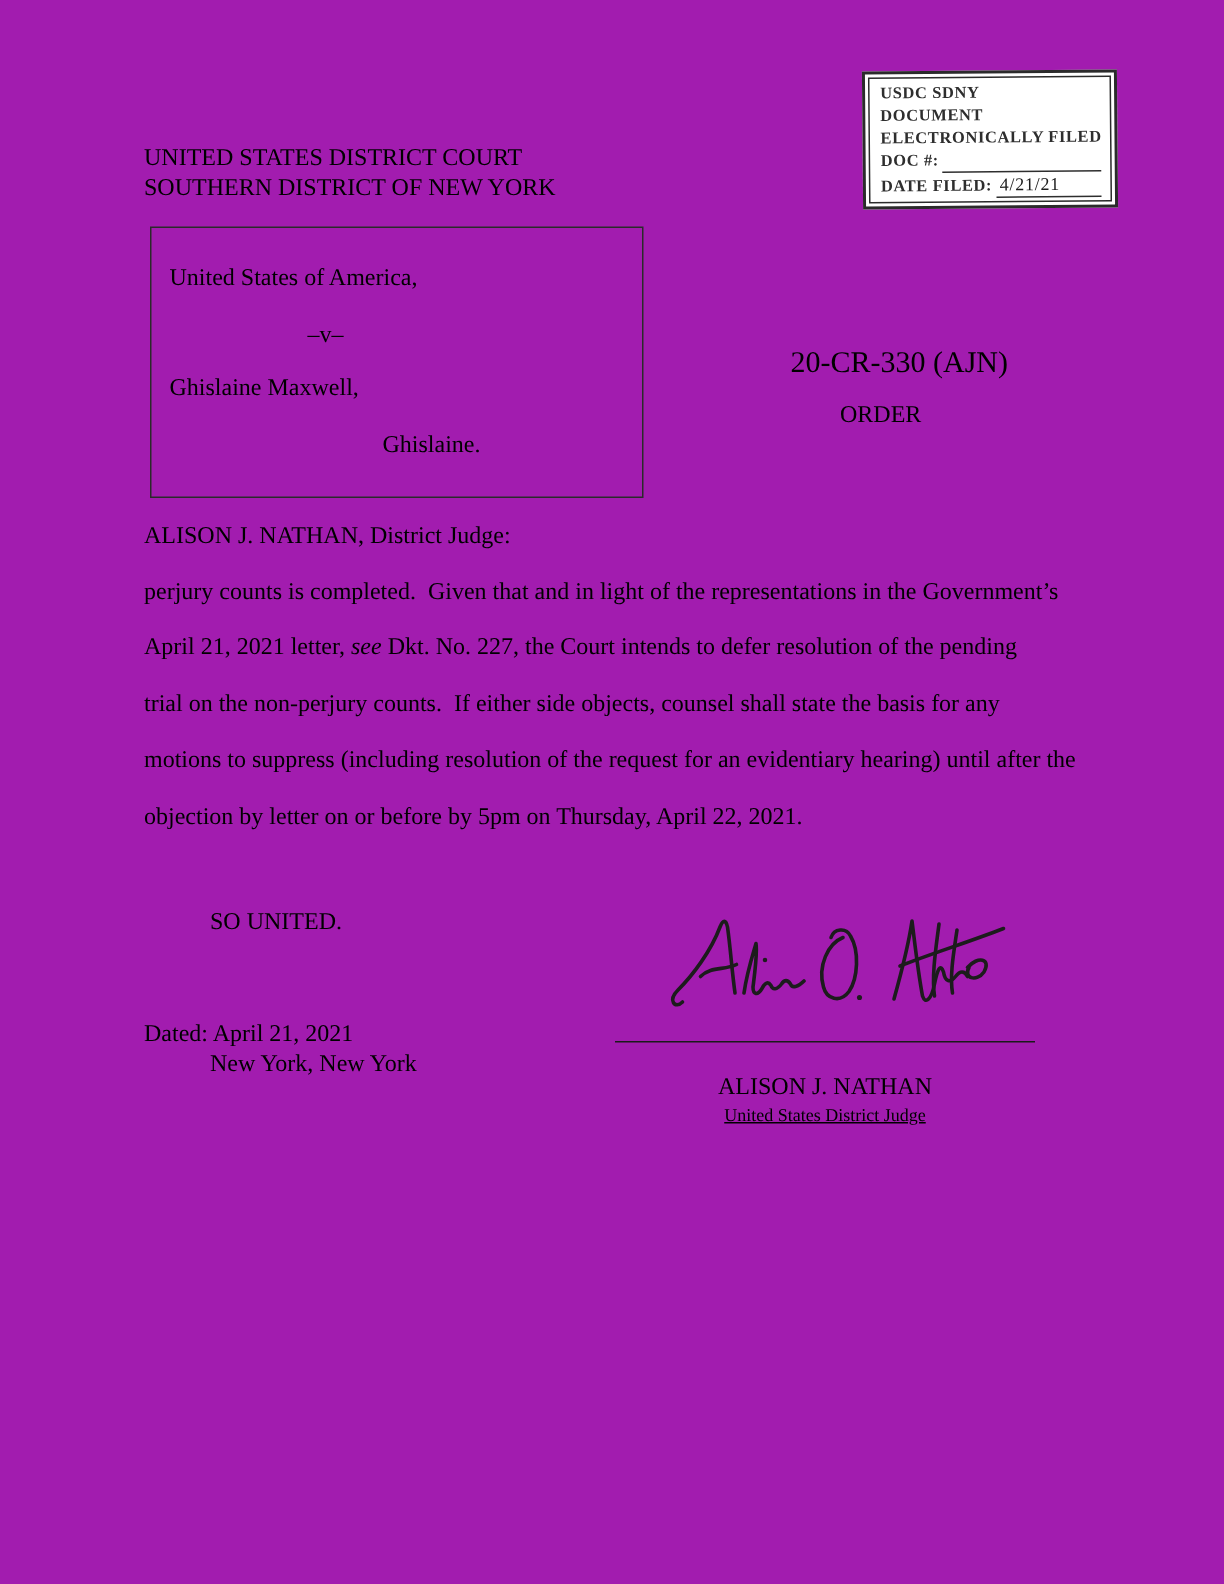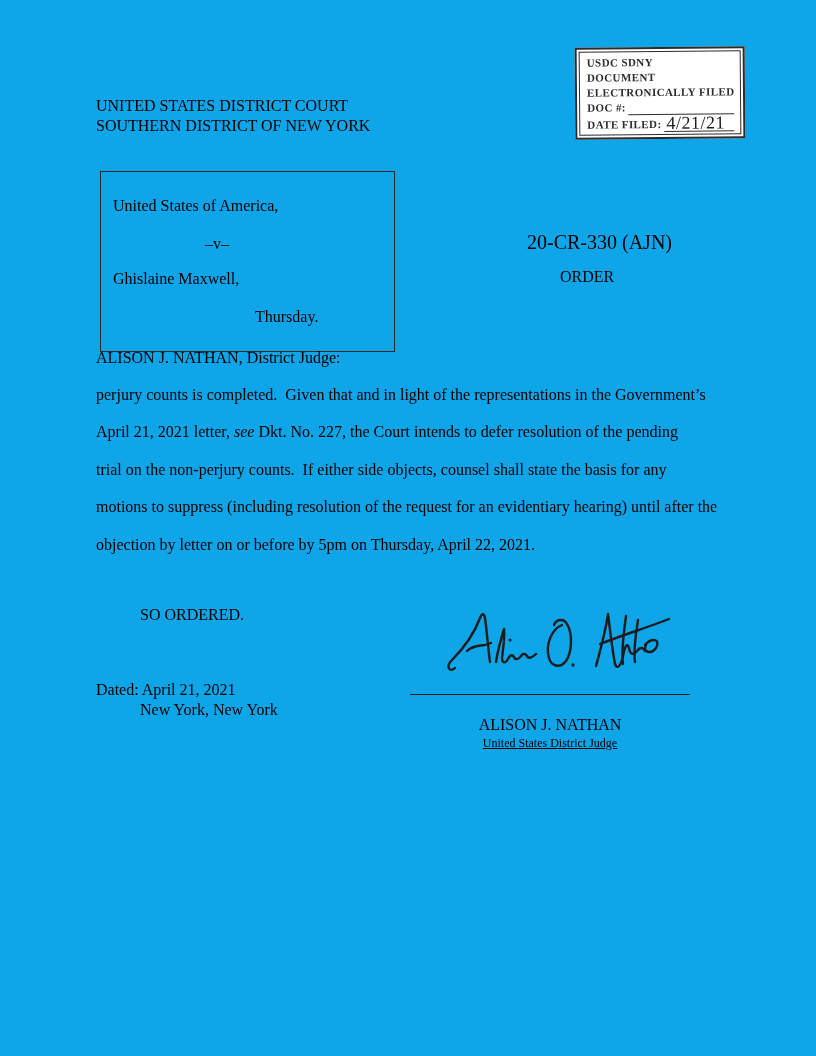"USDC SDNY" .page { background: #0ea5e9 -> #a21caf }
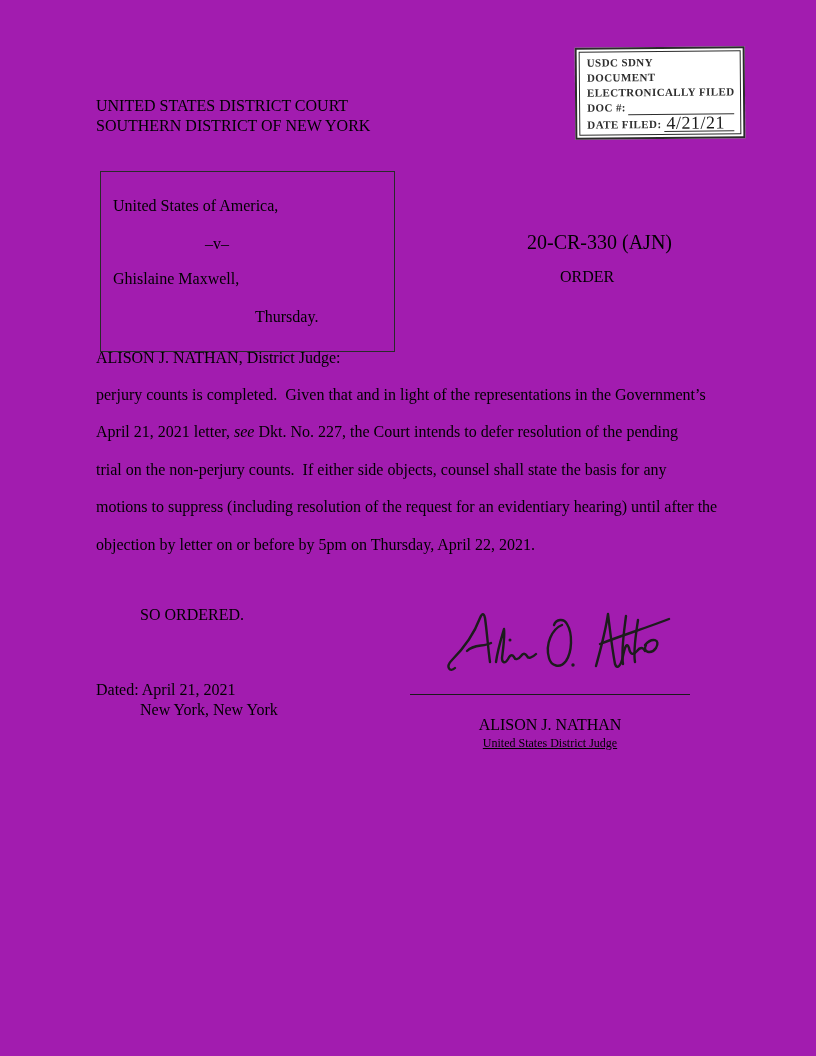"4/21/21" .stamp-date { font-size: 18px -> 12px }
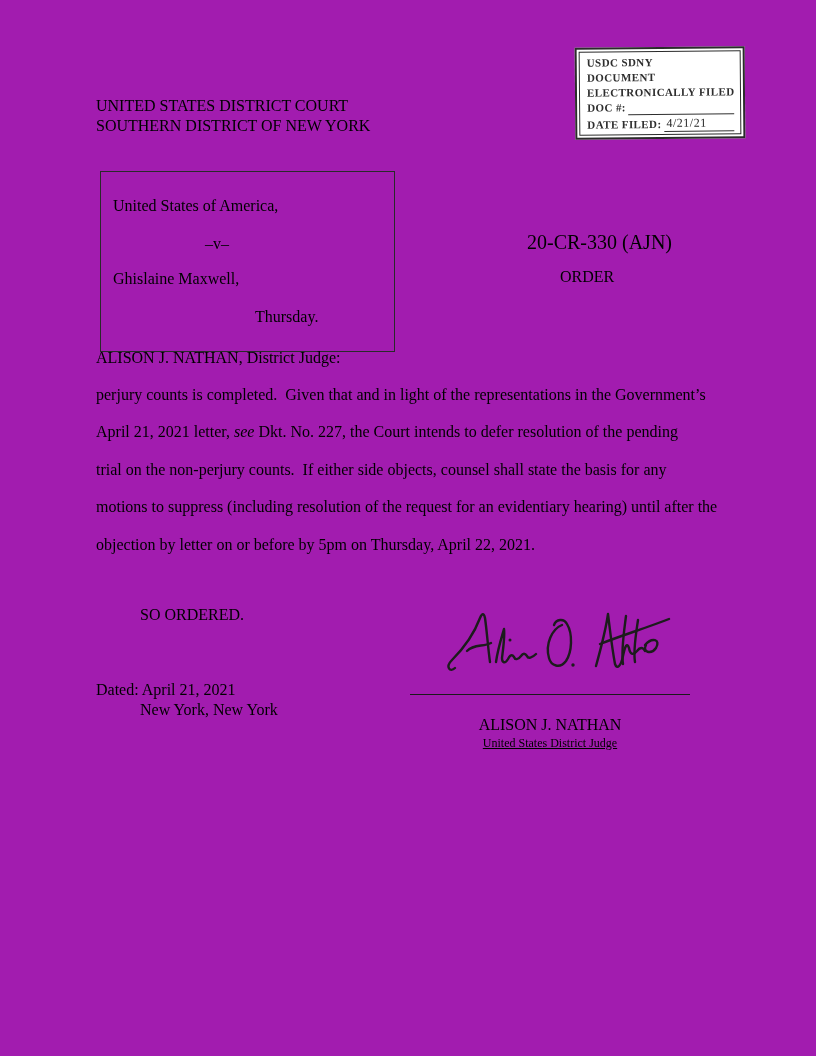"United States of America," .caption-box { margin-top: 20px -> none; width: 295px -> 329px }
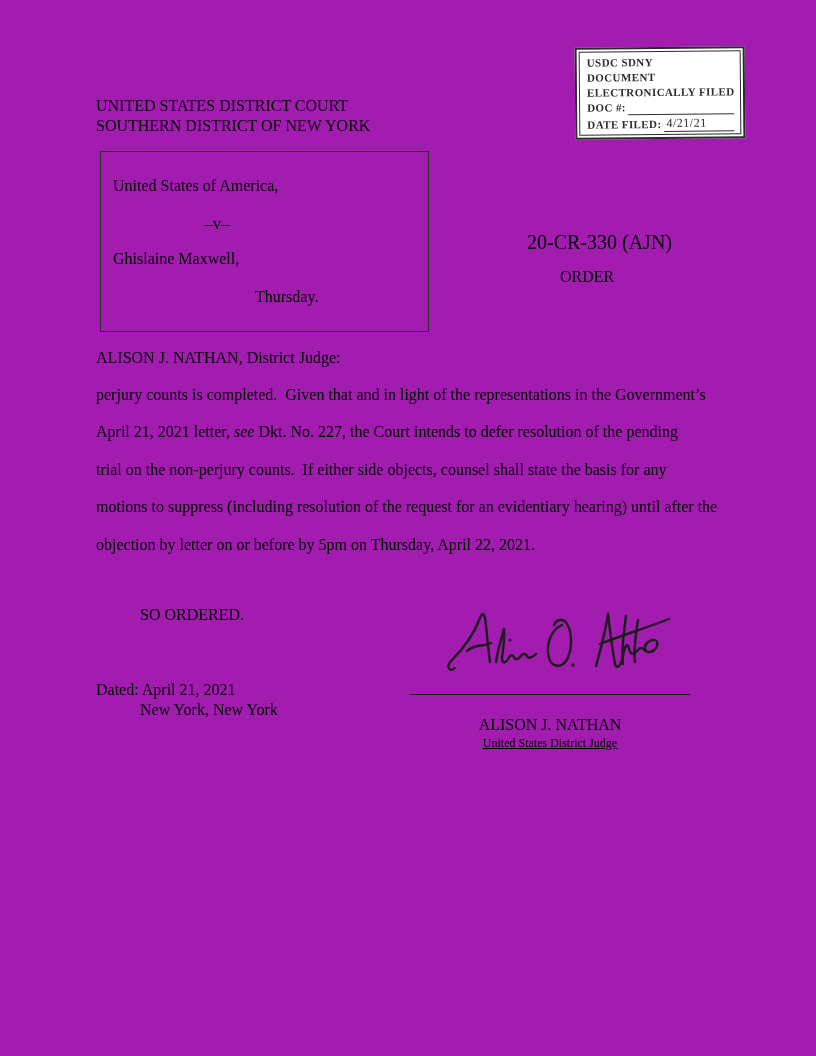"Thursday." div.cap-text { text: Thursday -> Ghislaine }
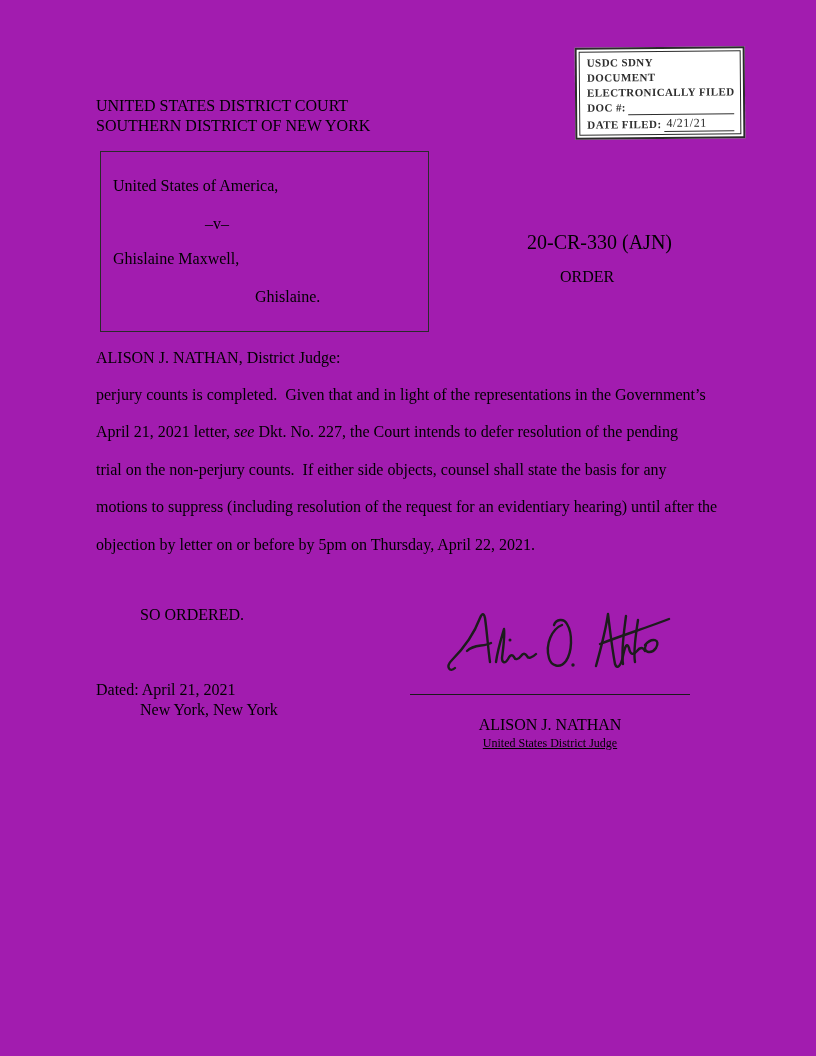"SO ORDERED." div.so-ordered { text: ORDERED -> UNITED }
